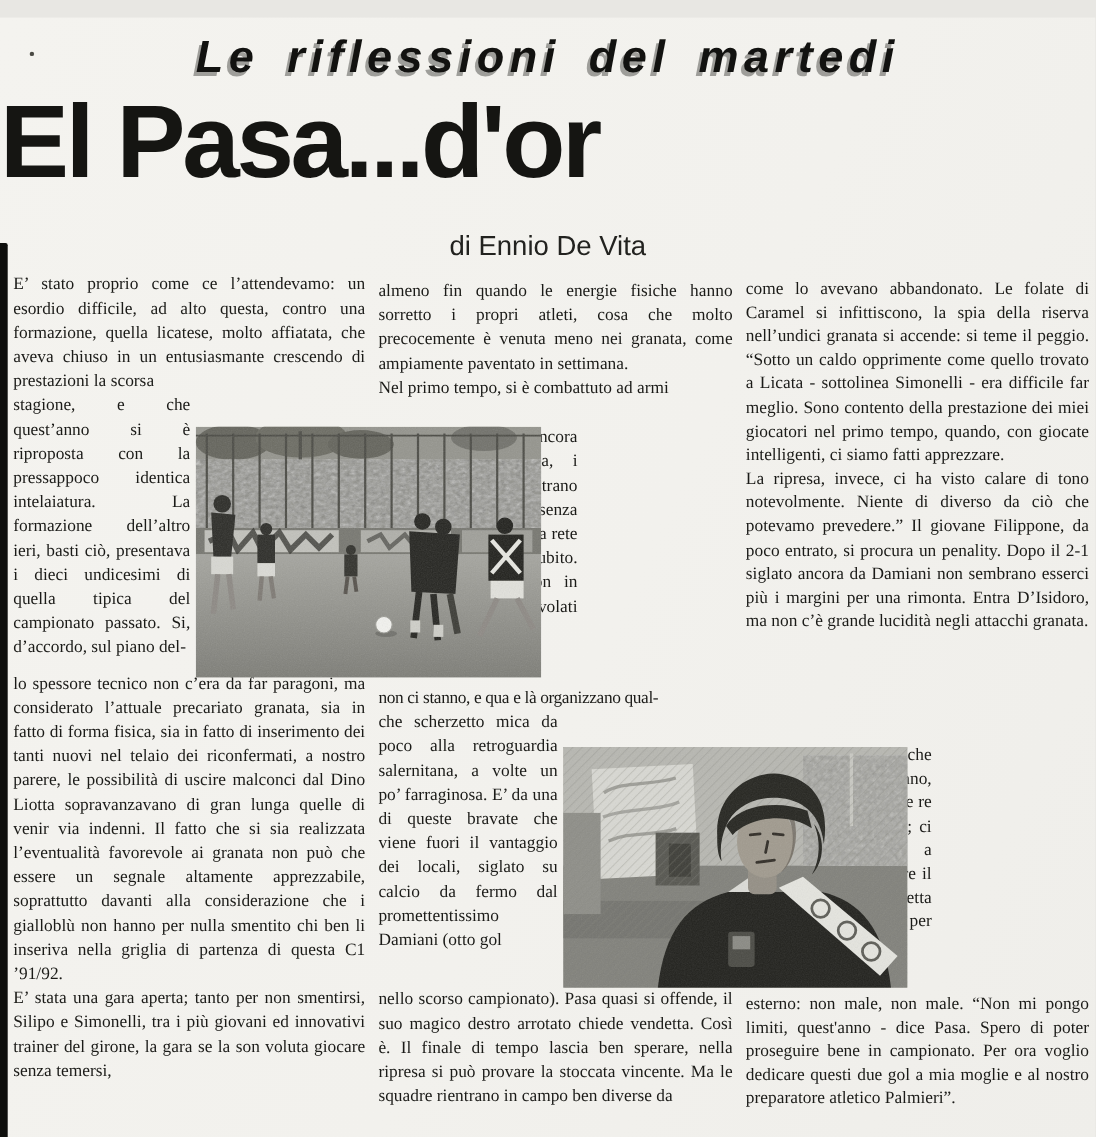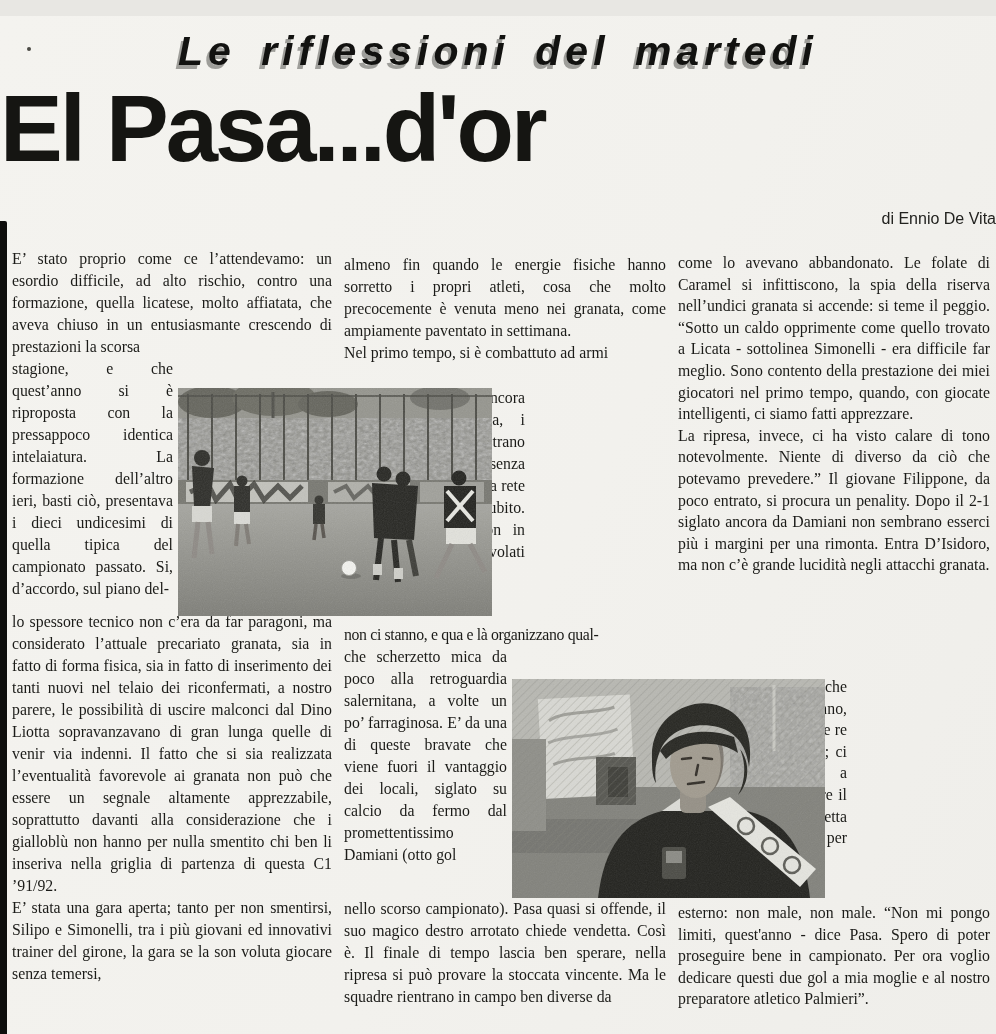"di Ennio De Vita" .byline { font-size: 16px -> 25px; text-align: right -> center }
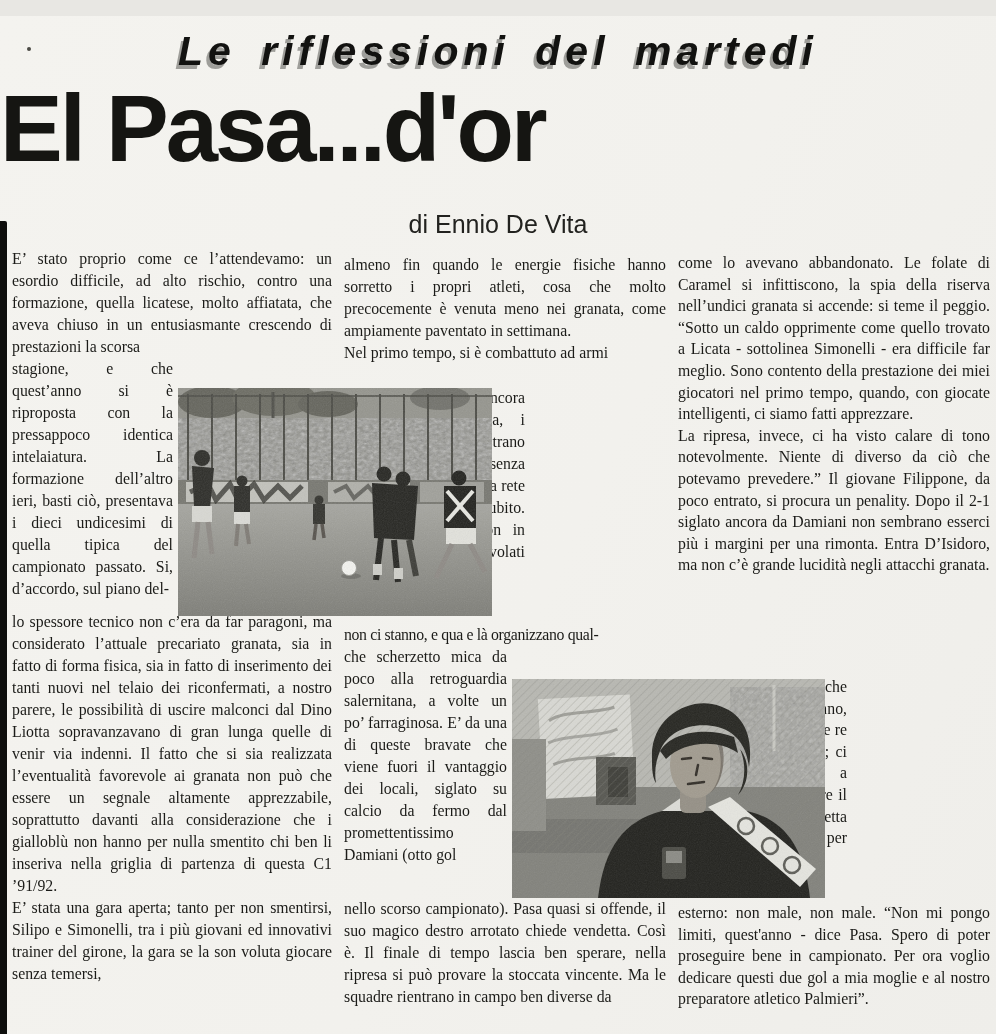"E’ stato proprio come ce" p { text: rischio -> questa }
